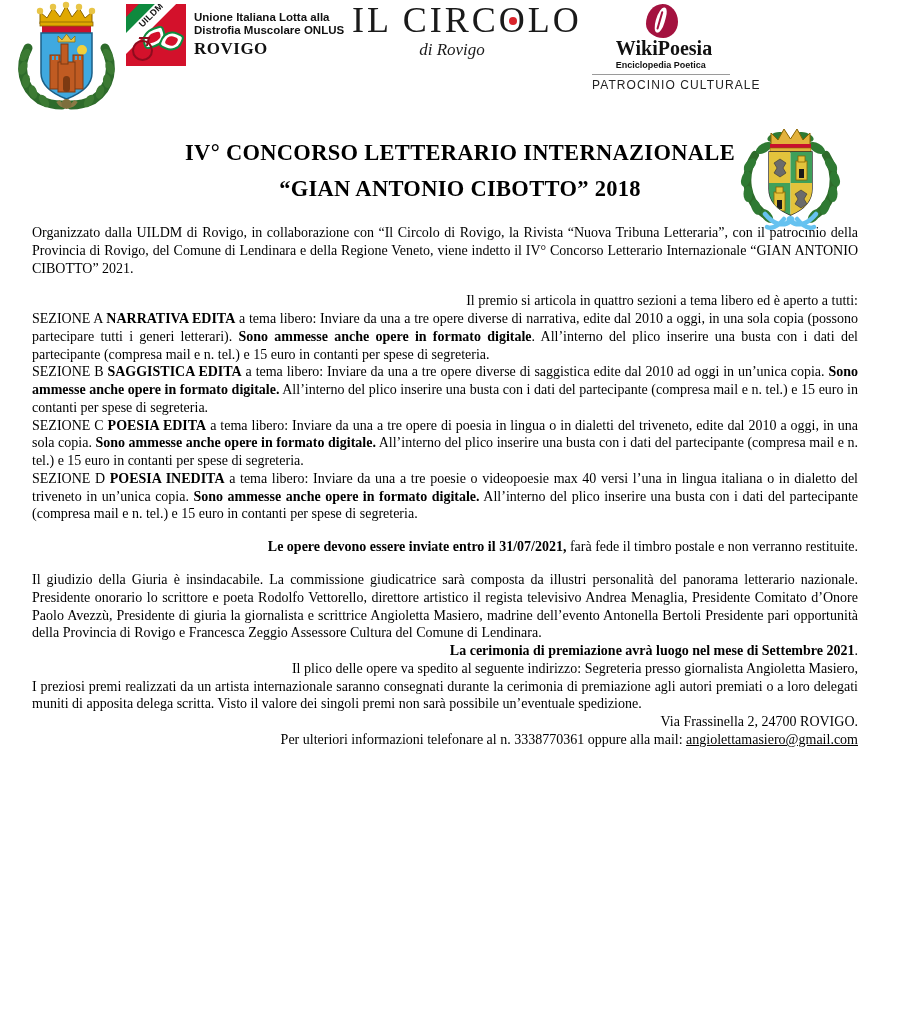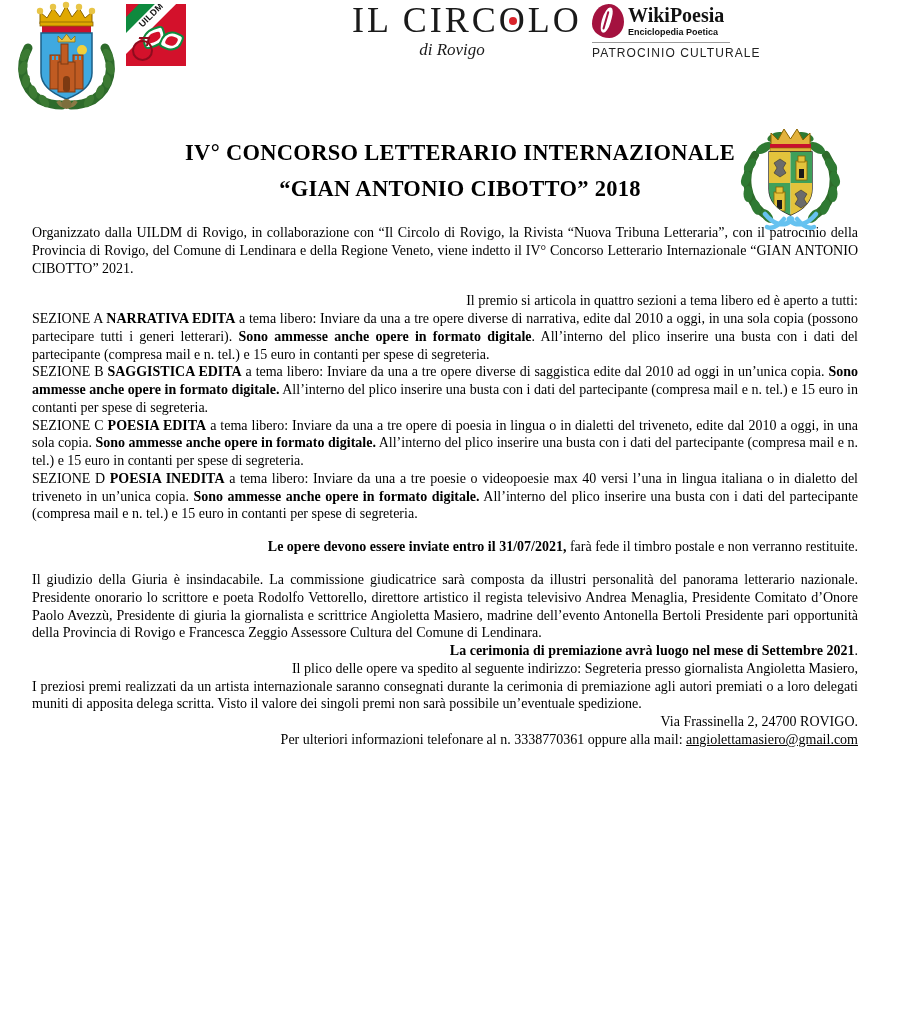"Unione Italiana Lotta alla" div.uildm-text { html: none -> <div> <div>Unione Italiana Lotta alla</div> <div>Distrofia Muscolare ONLUS</div> <div>ROVIGO</div> </div> }
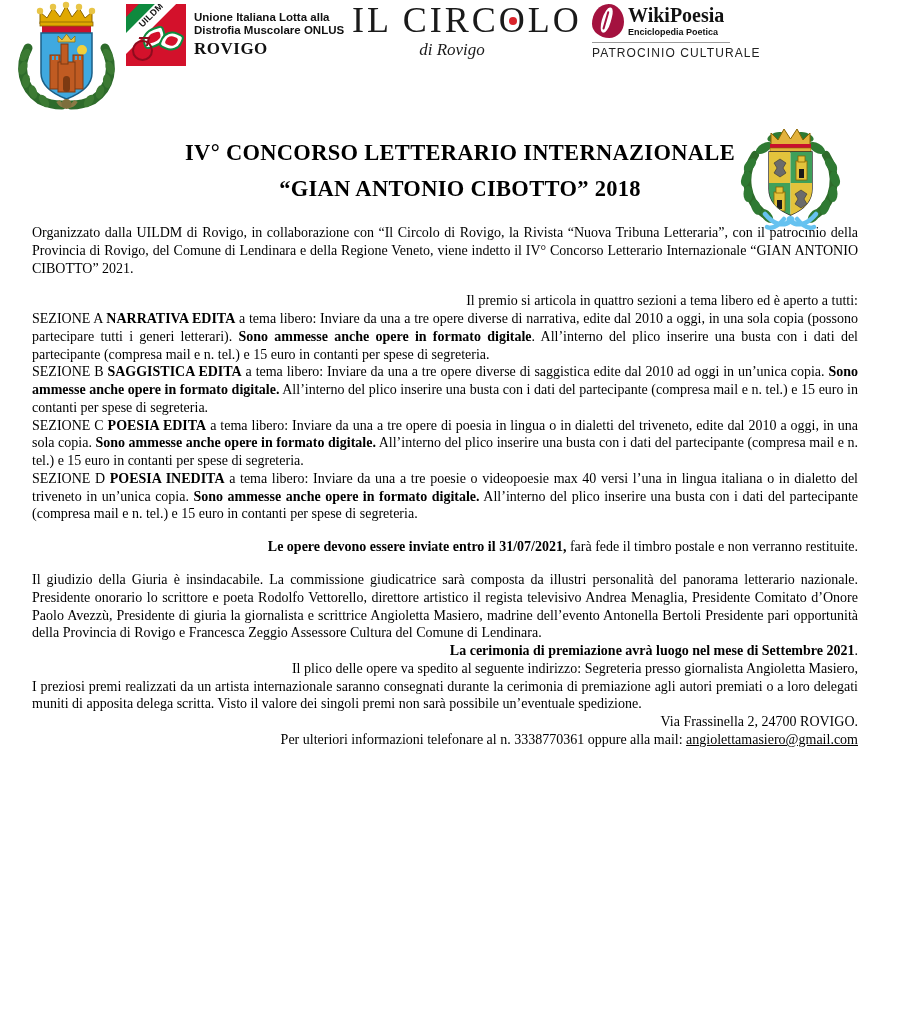"WikiPoesia" .wiki-row { flex-direction: none -> column }
